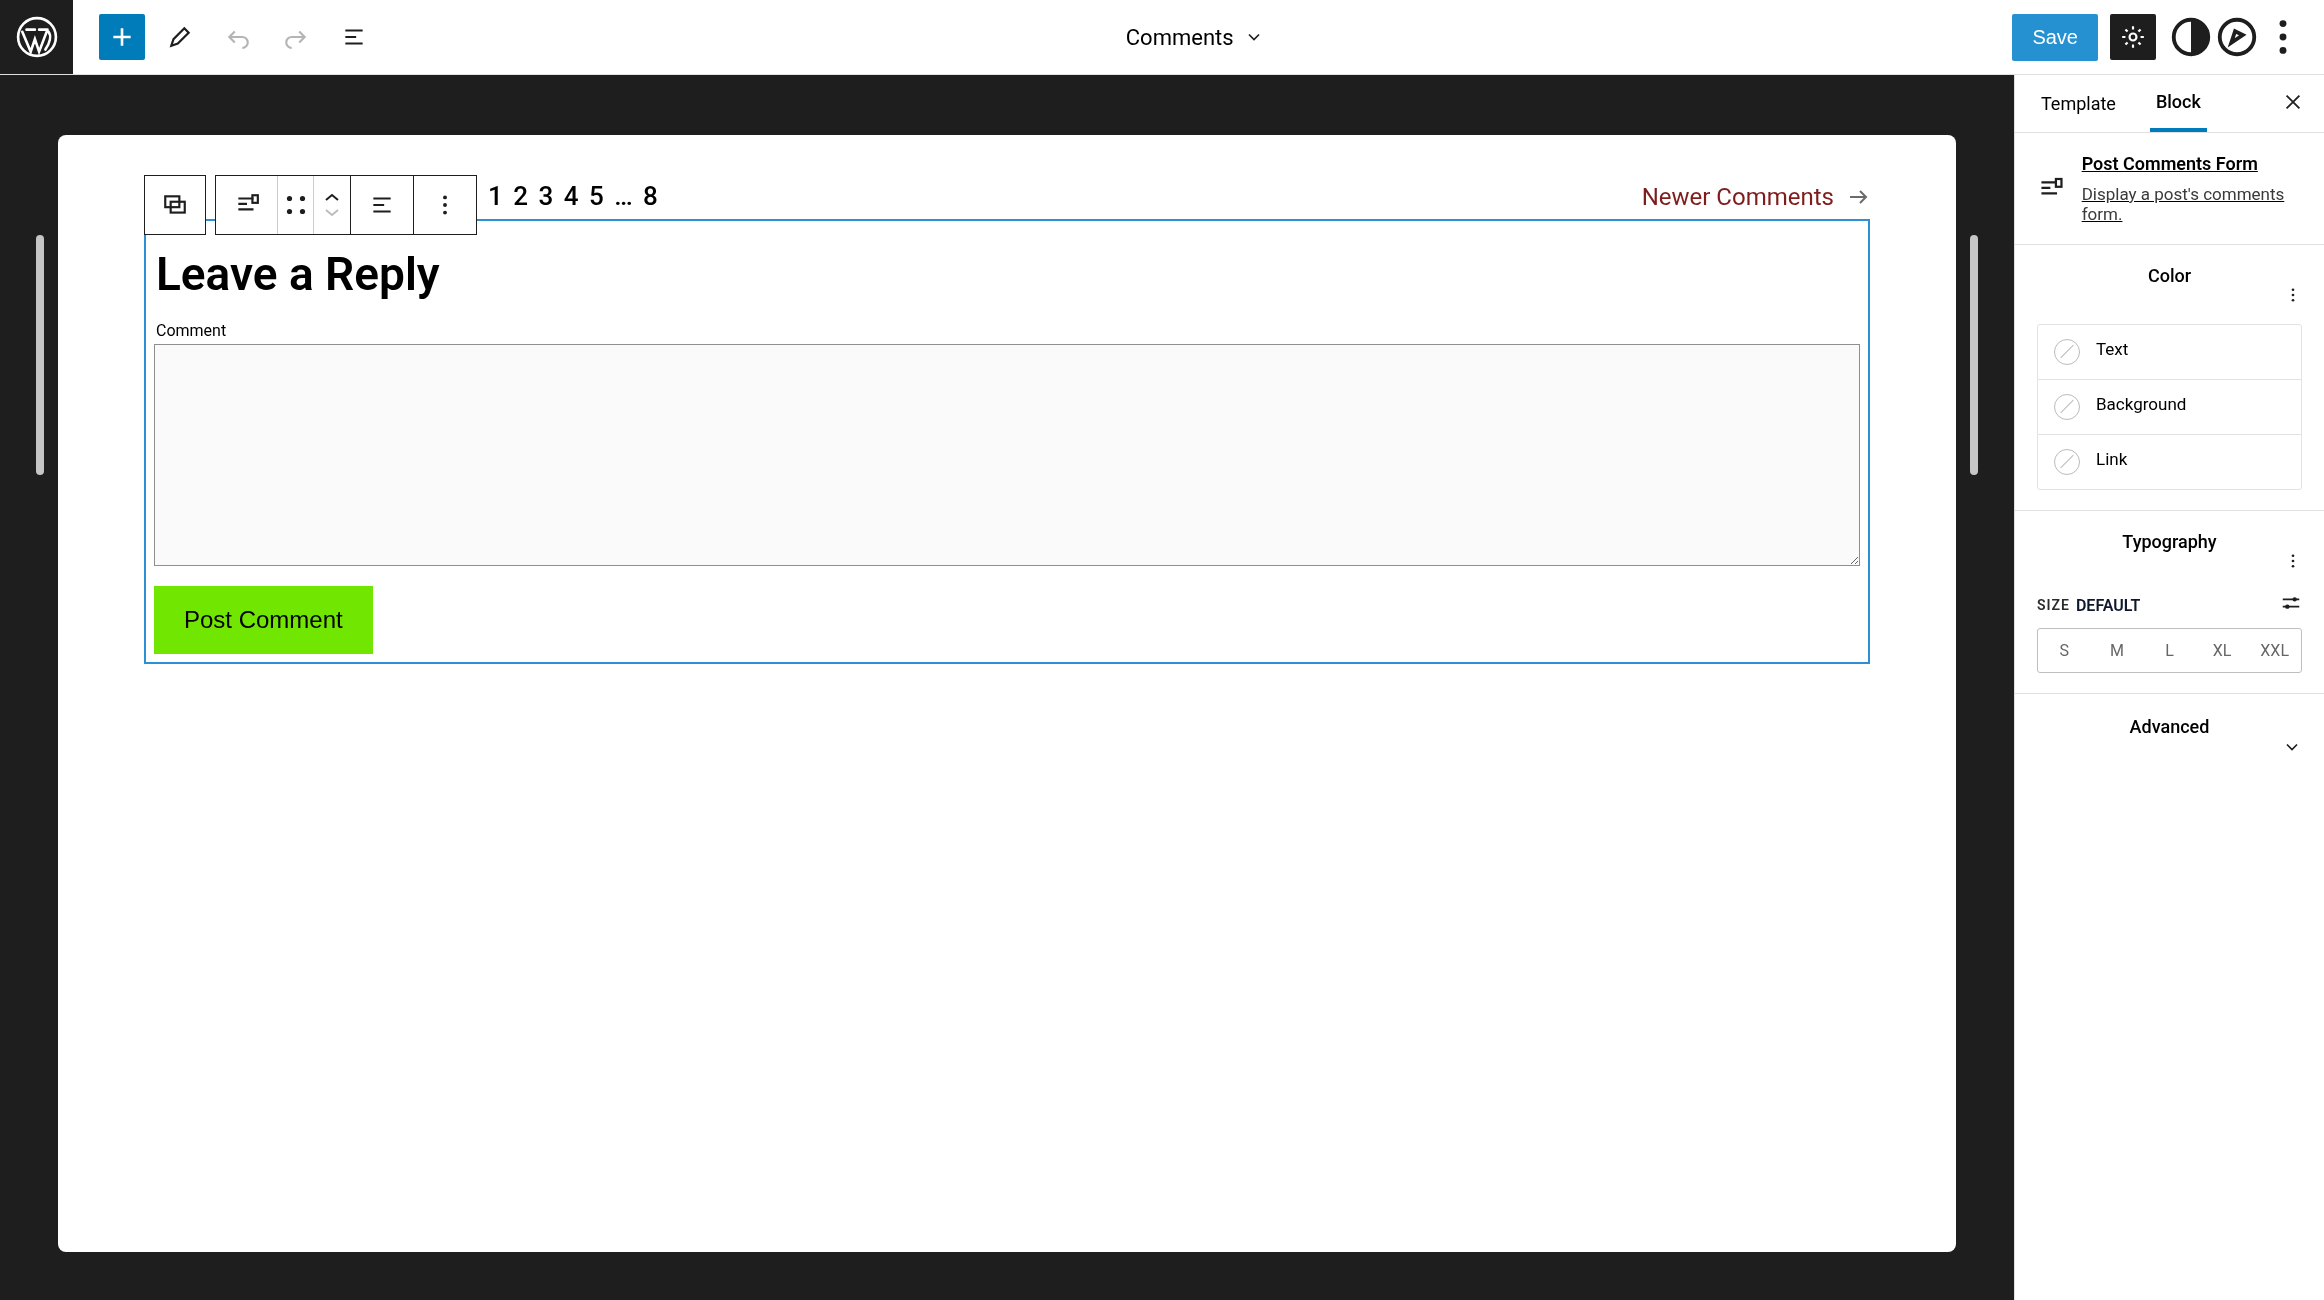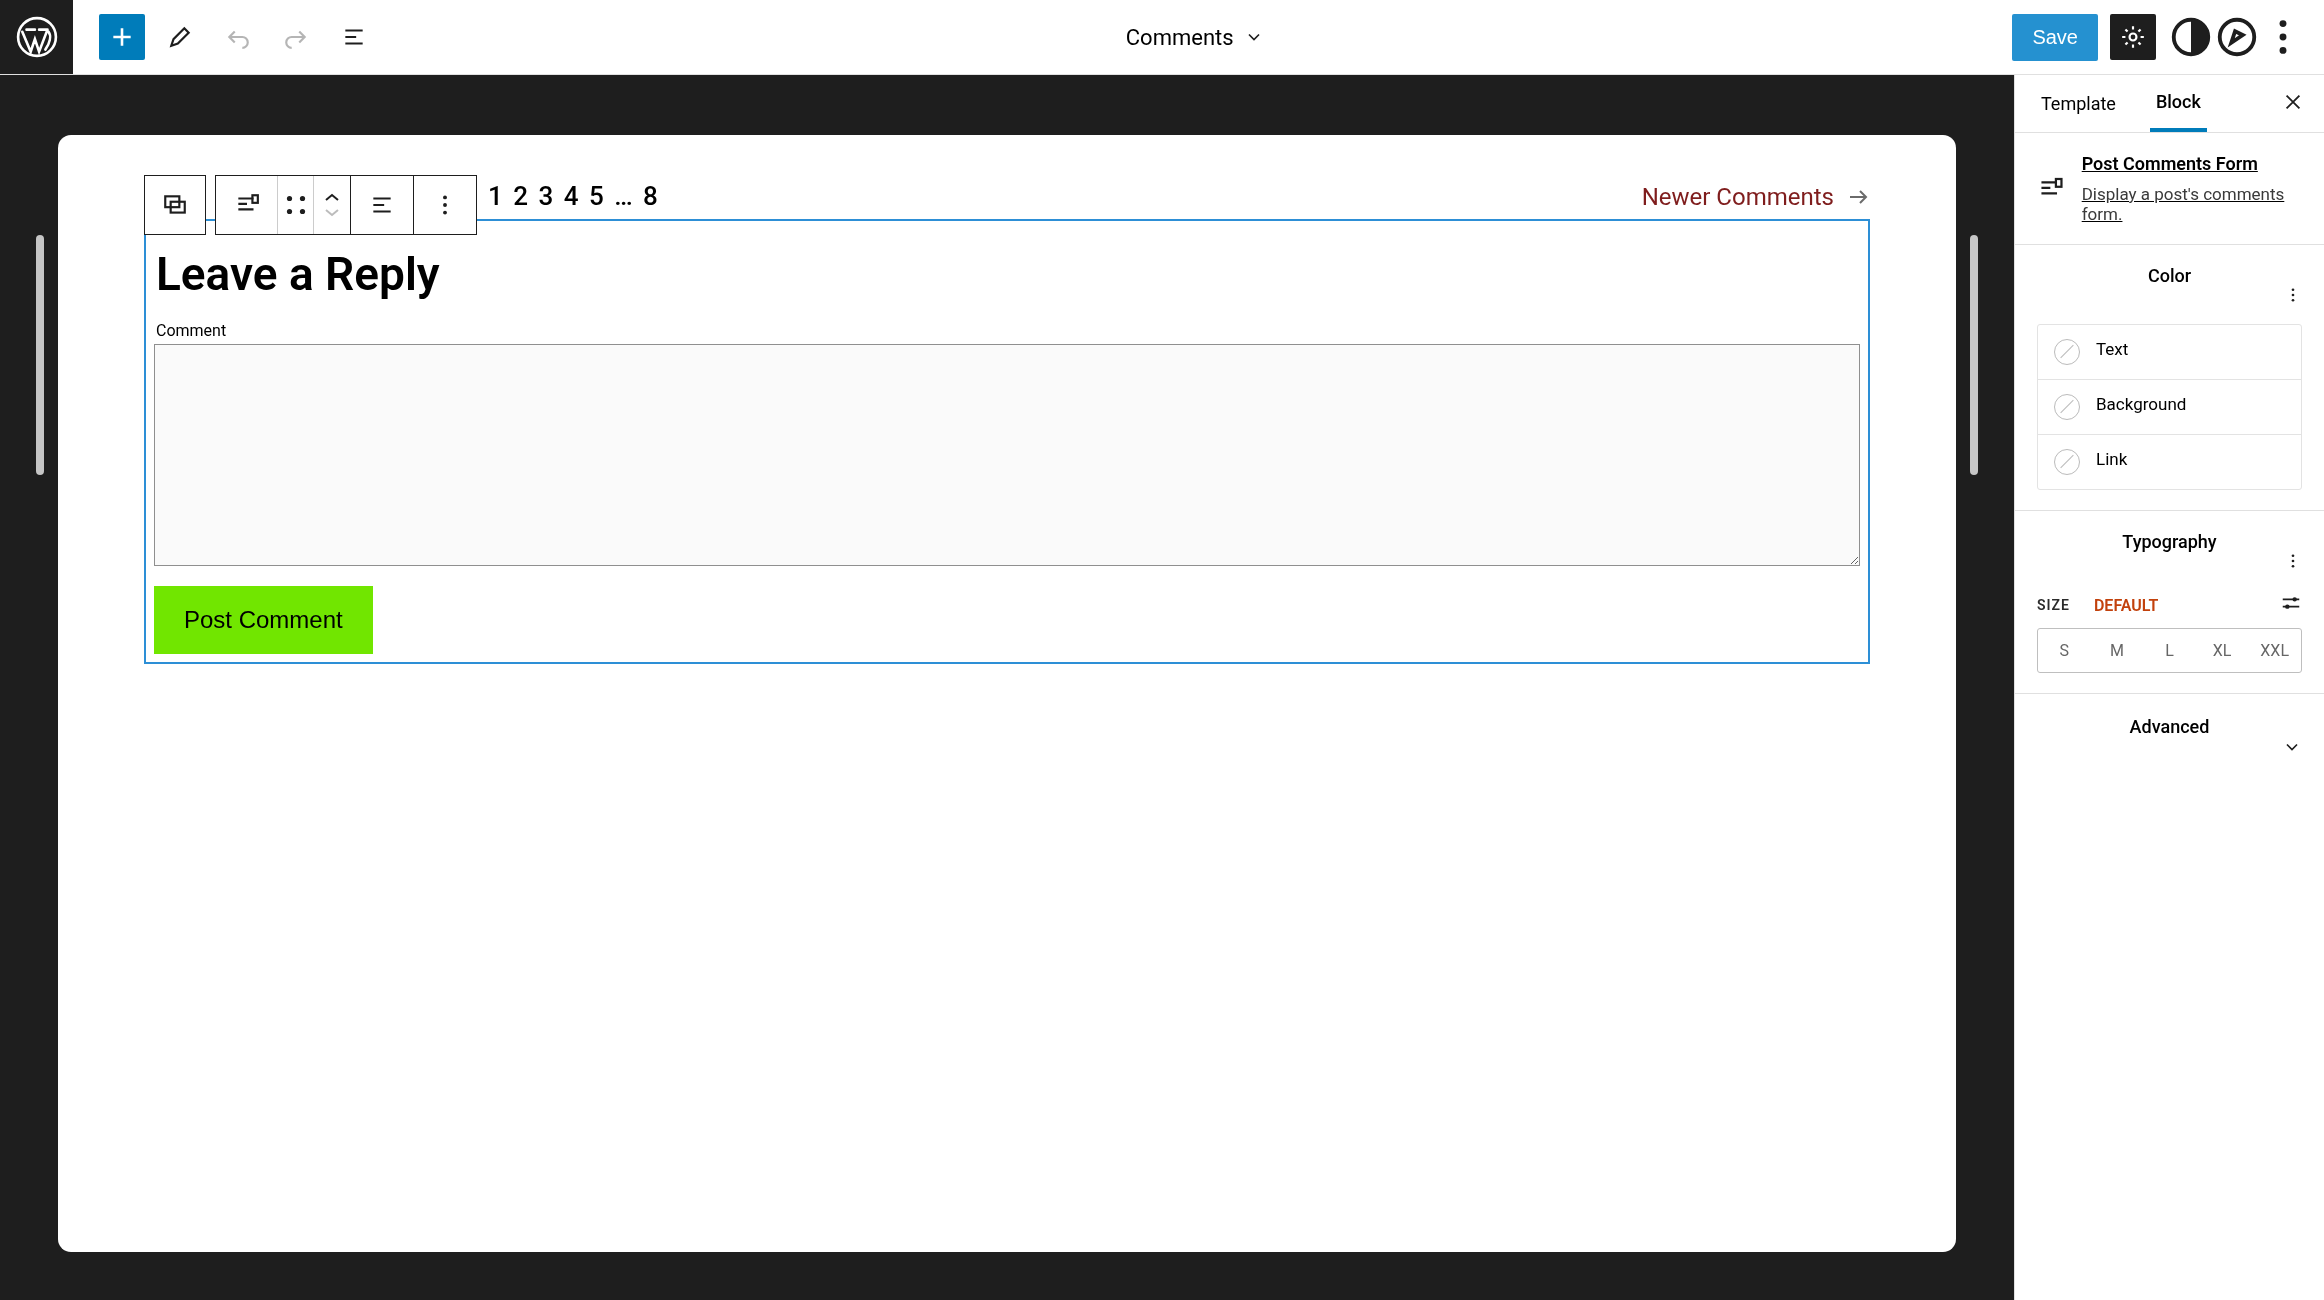"1 2 3 4 5" .canvas { border-radius: 13px -> 8px }
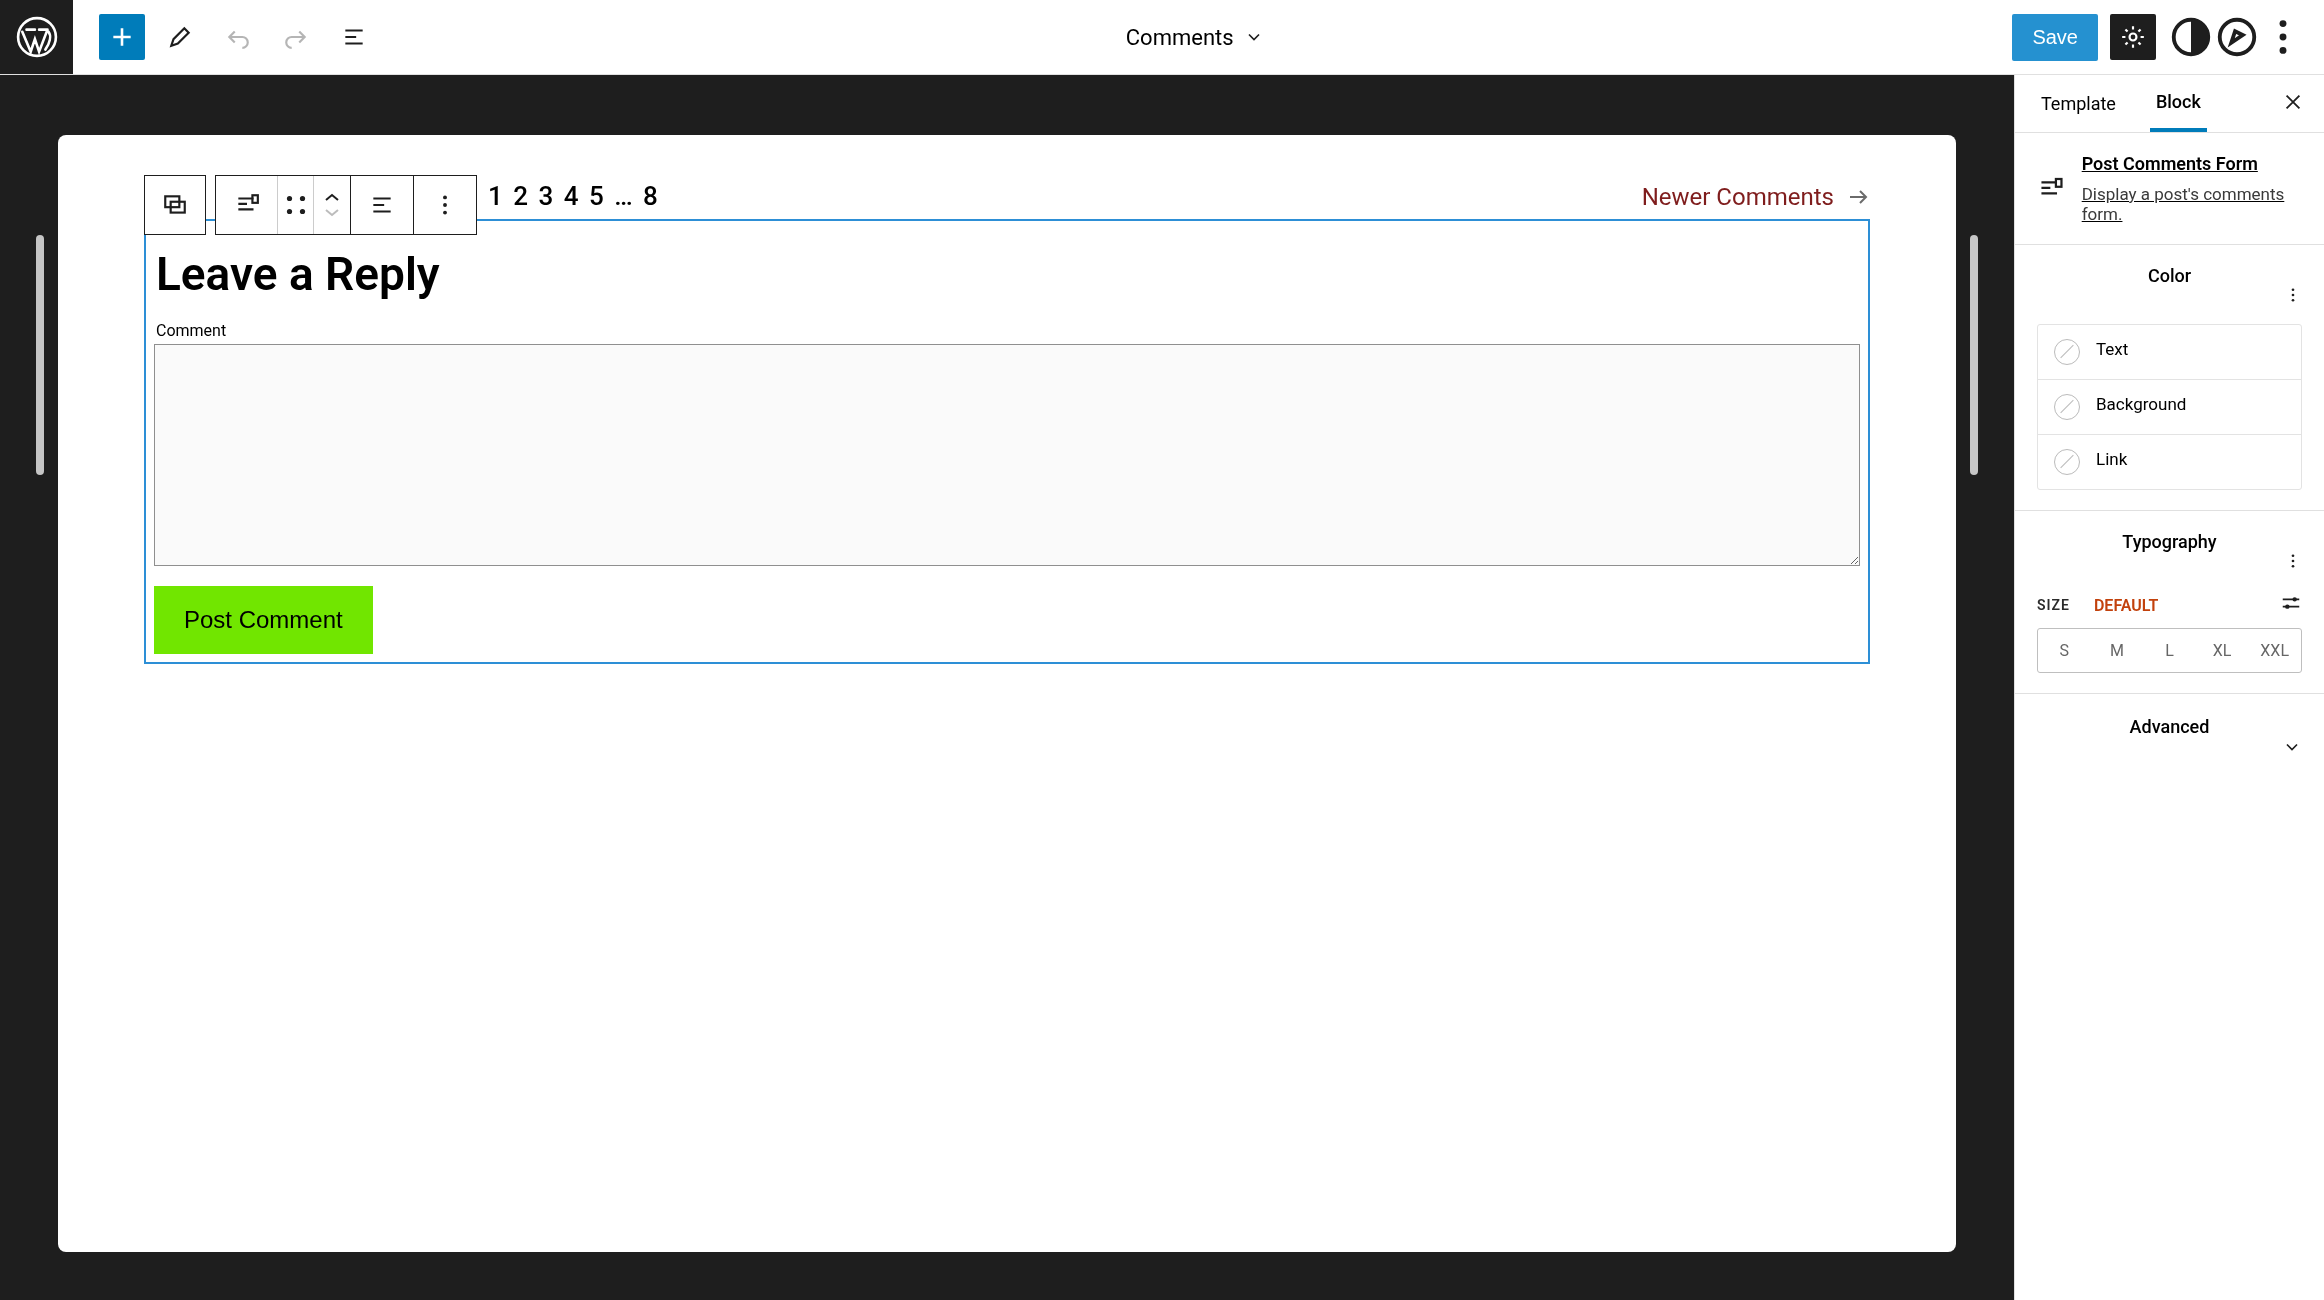"DEFAULT" .size-default { color: #c2410c -> #0f172a; margin-left: 24px -> 6px }
